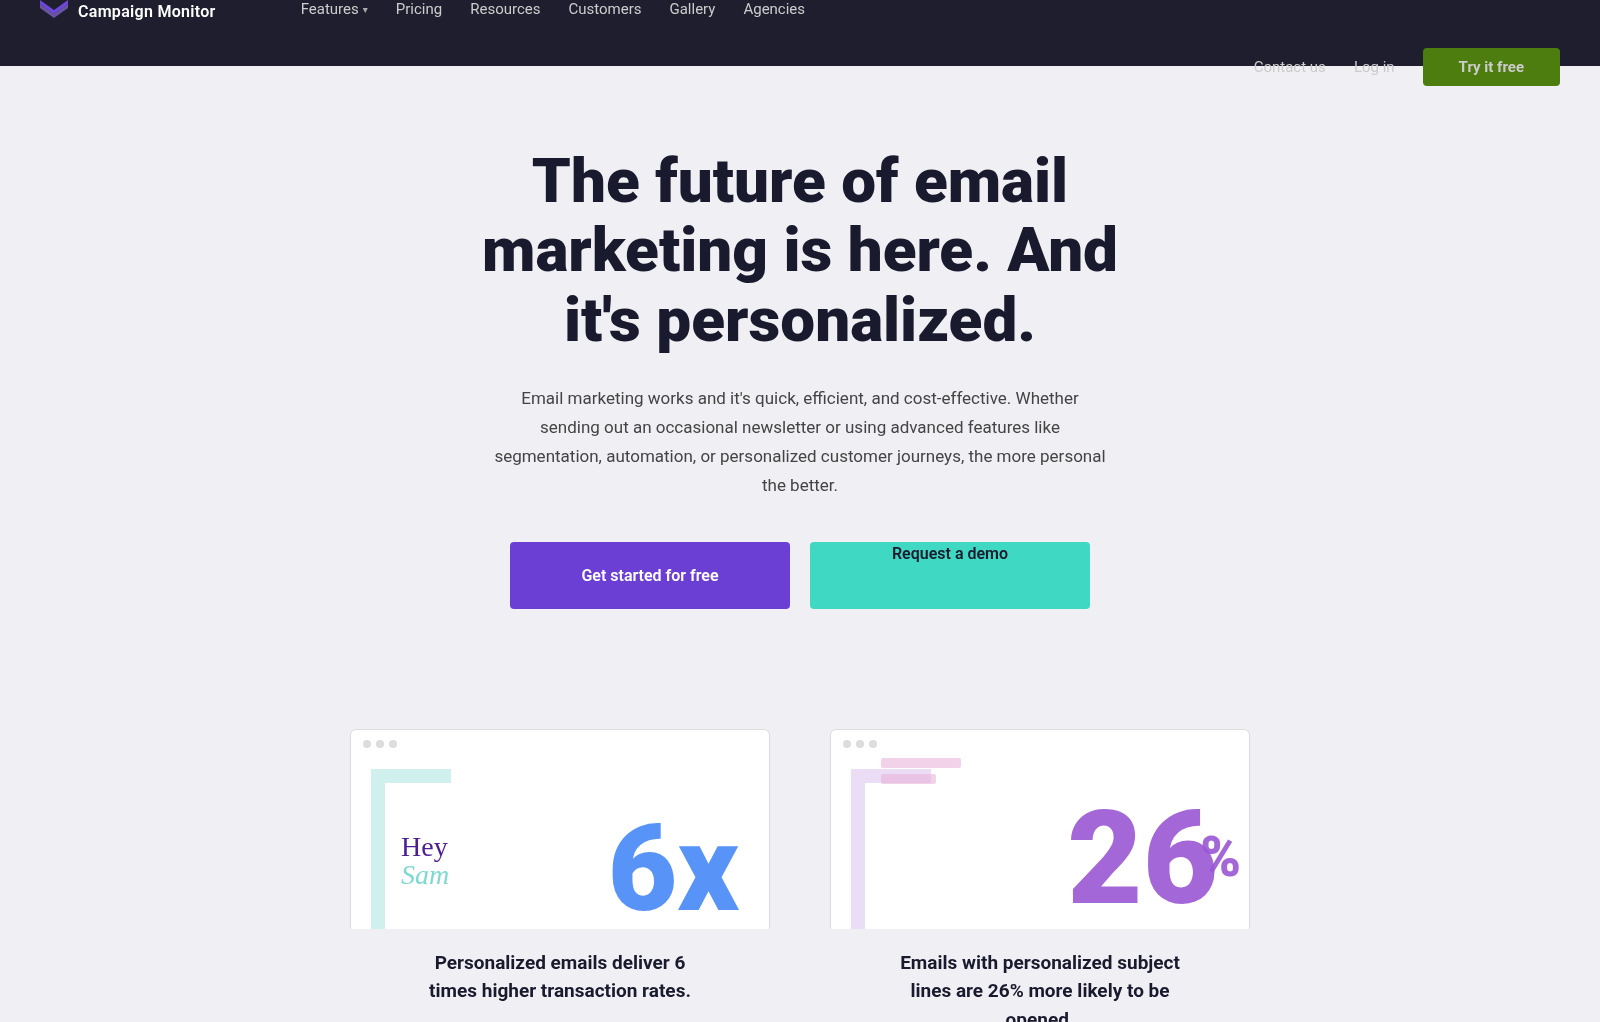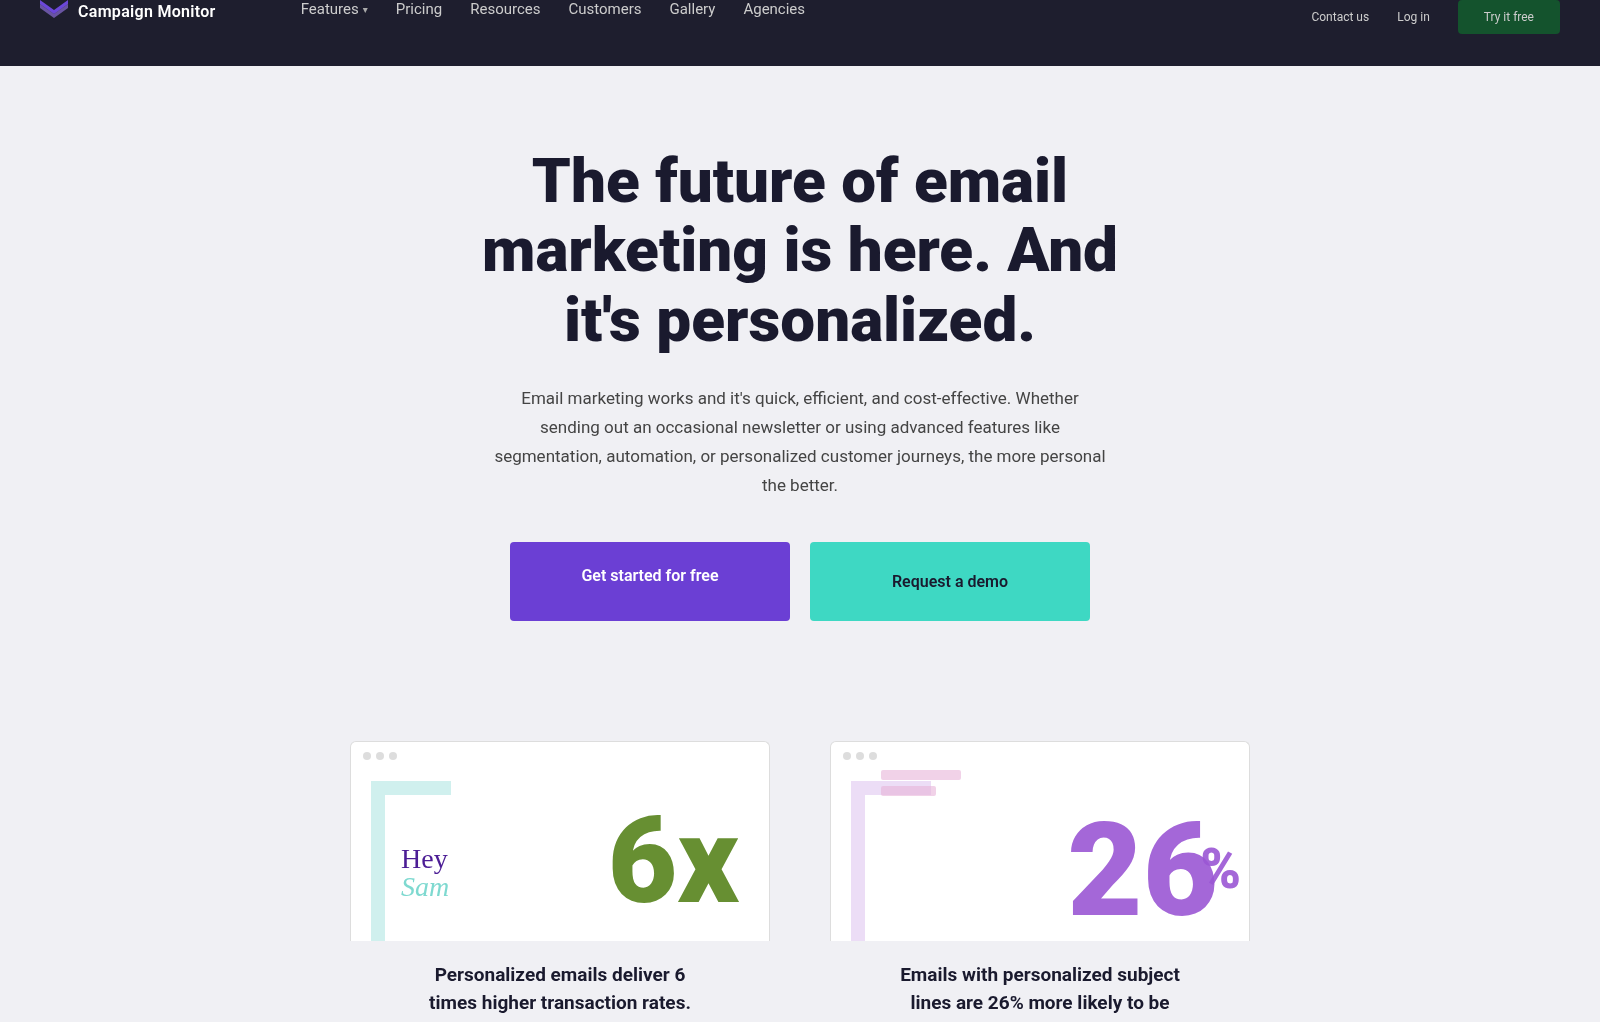"Contact us" .nav-right a { font-size: 12px -> 15px; margin-top: none -> 48px }
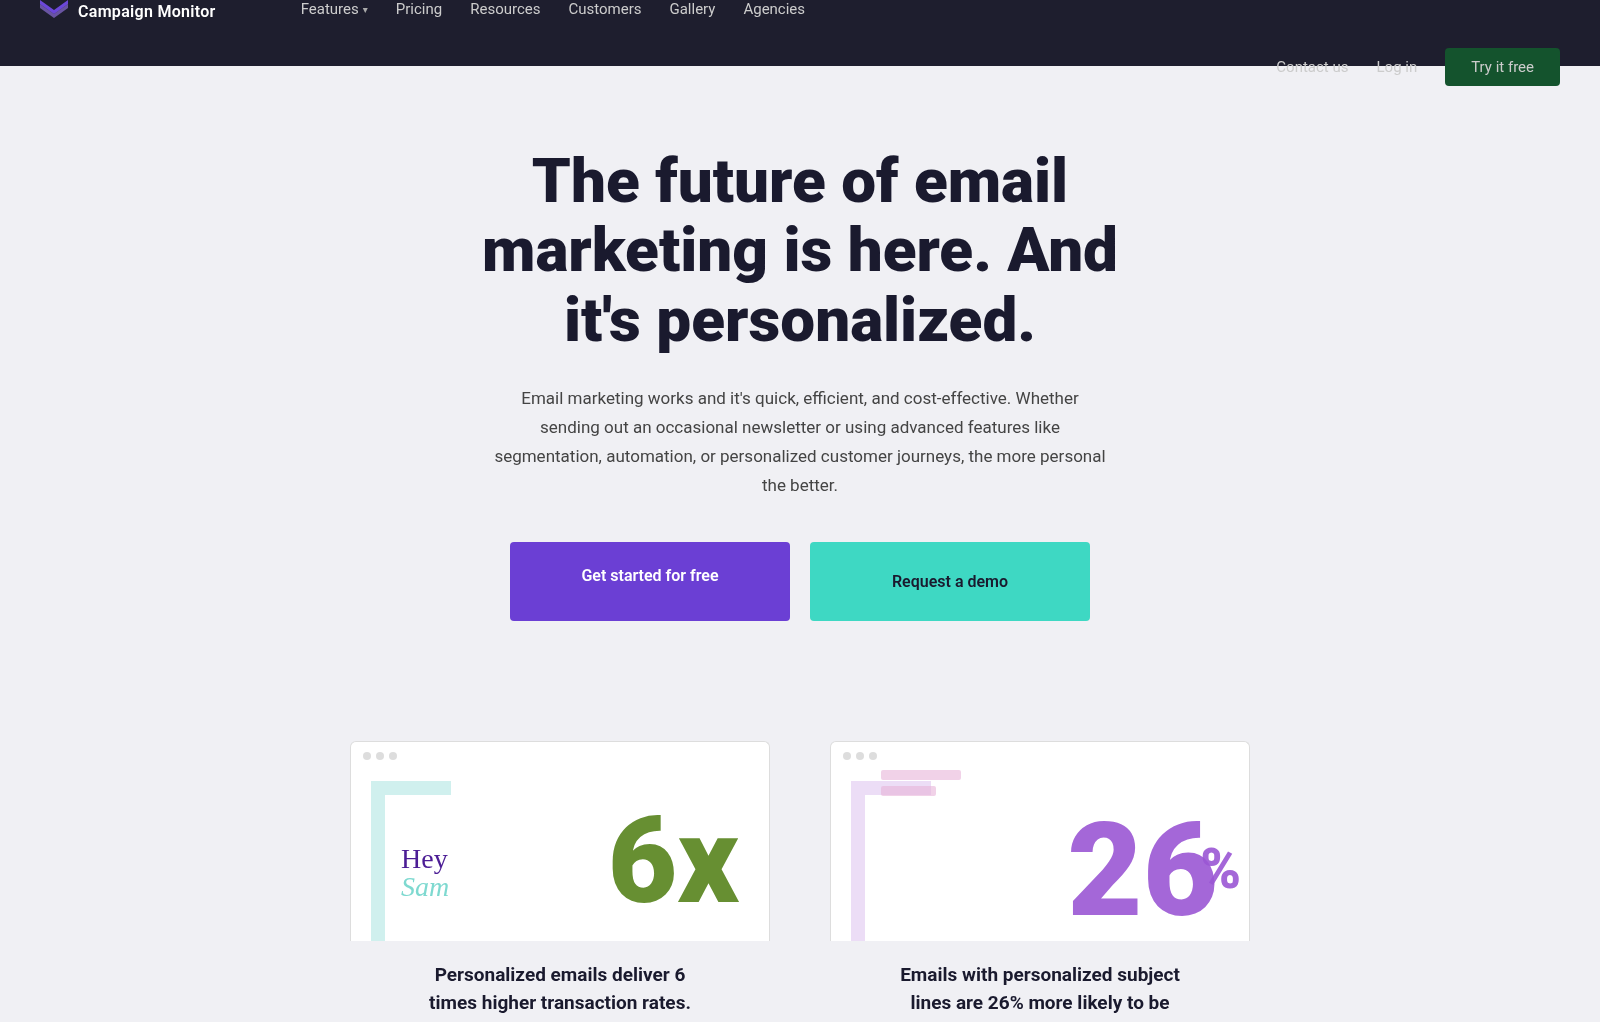"Try it free" .btn-try { background: #14532d -> #4d7c0f; font-weight: 400 -> 700; padding: 10px 26px -> 10px 36px }
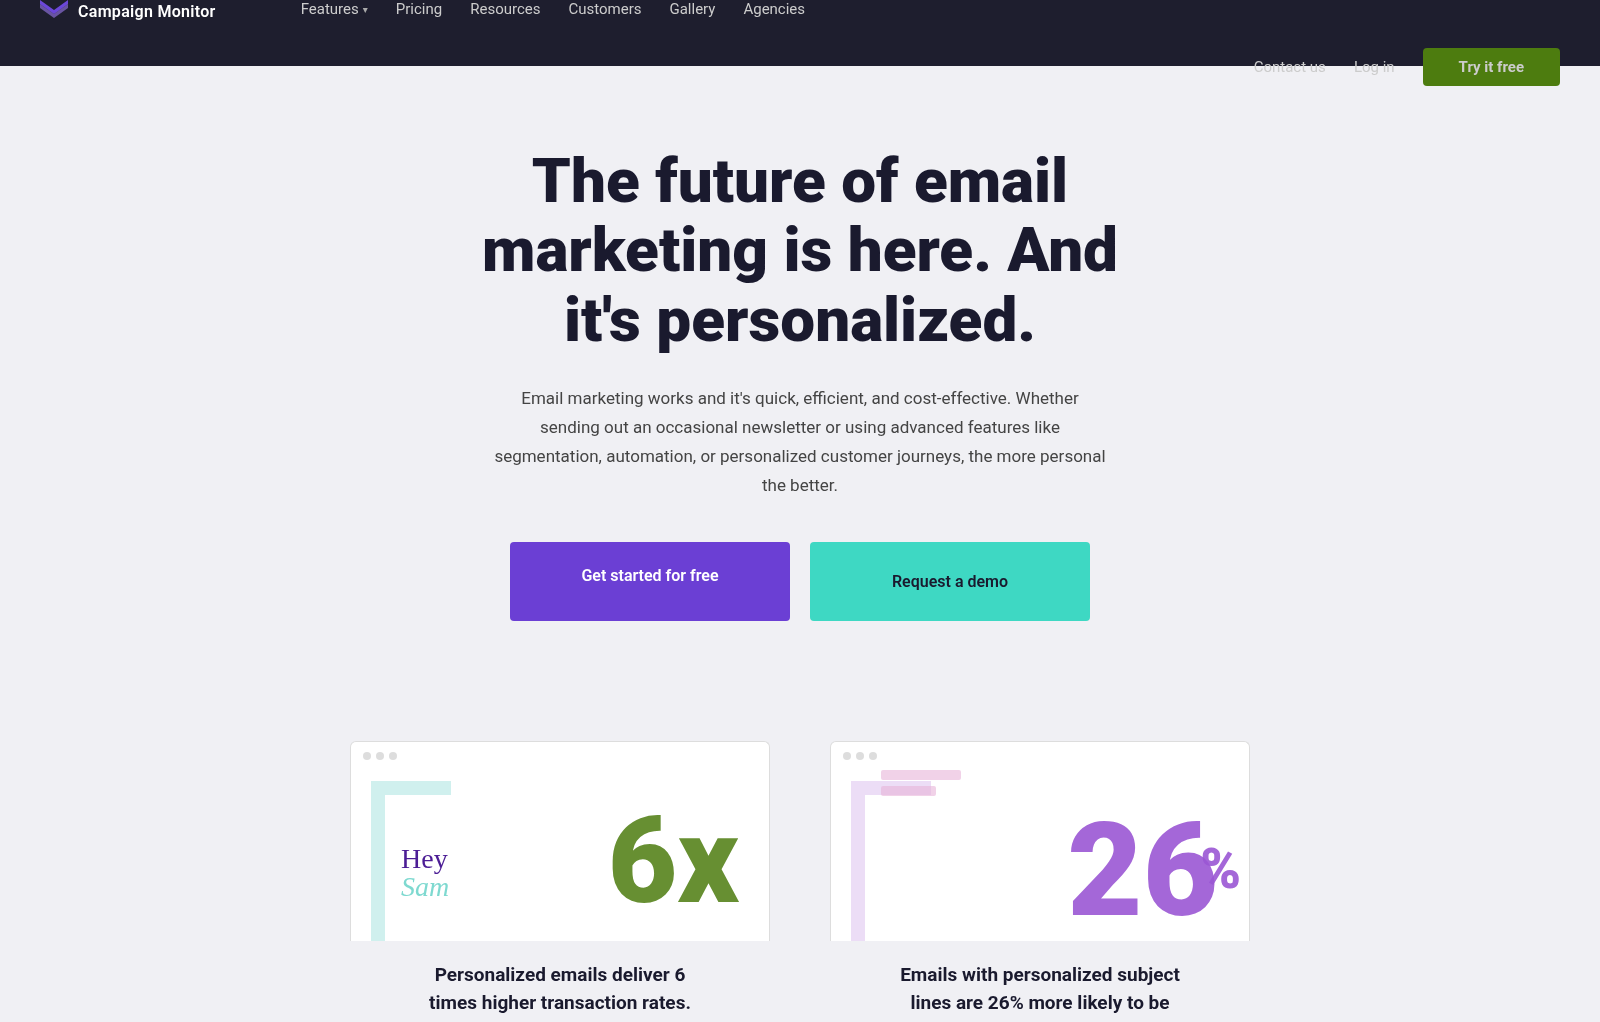"Request a demo" .btn-teal { padding: 30px 48px -> 2px 48px }
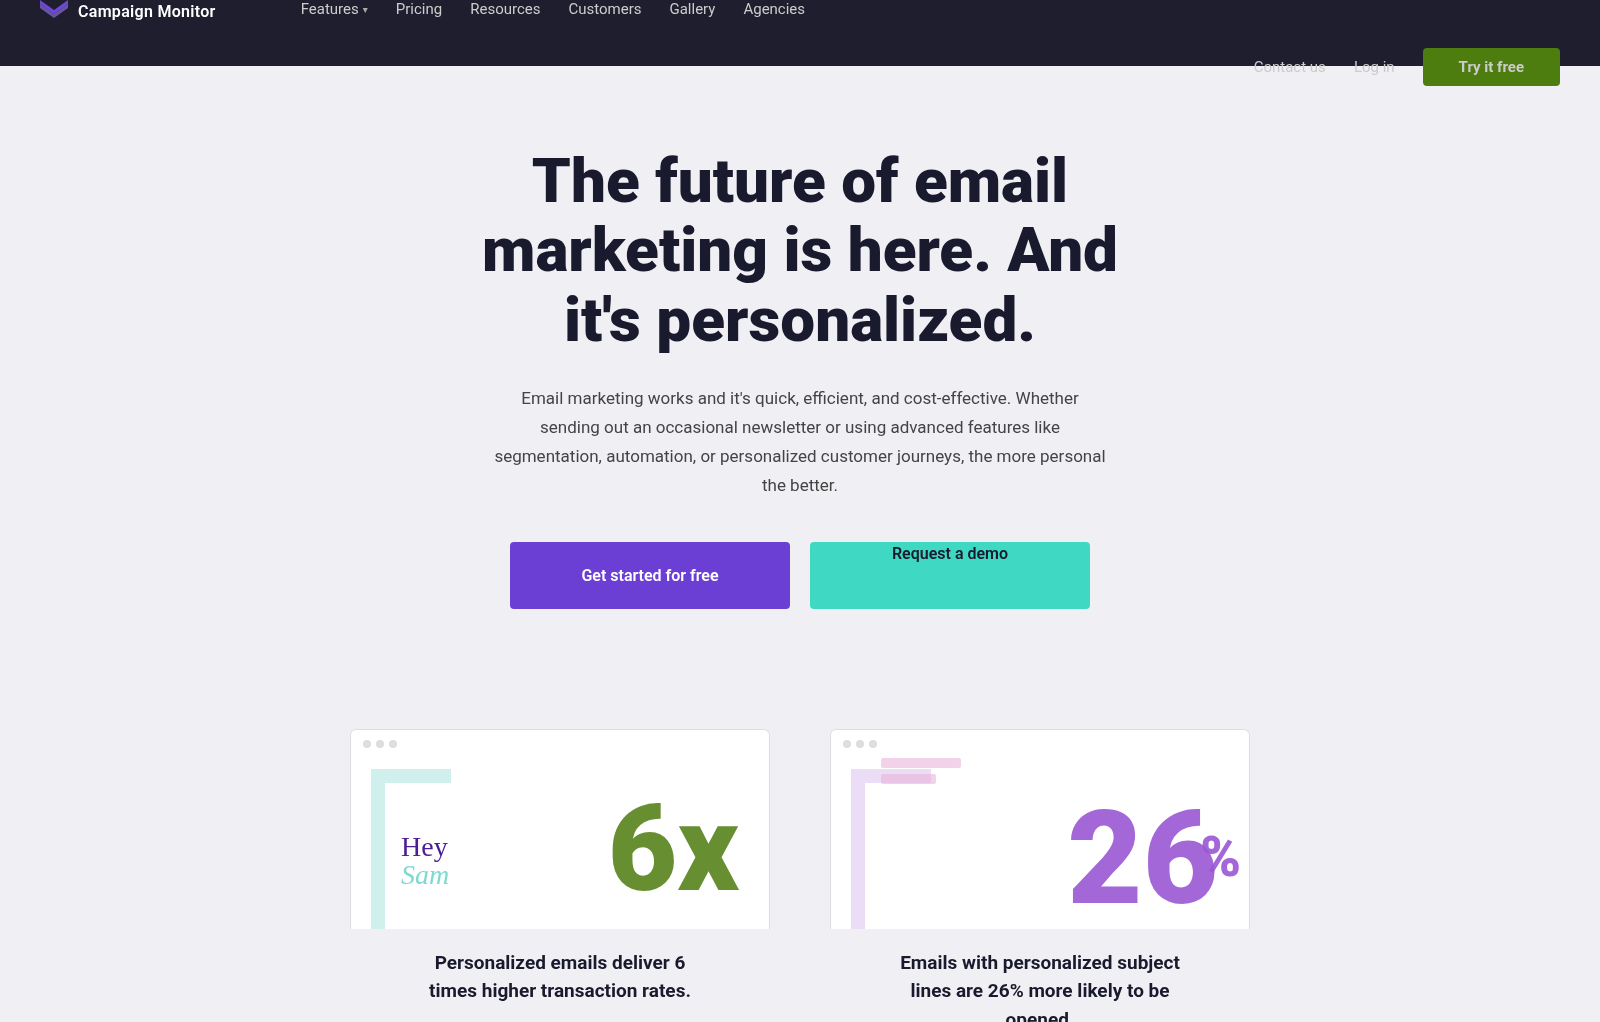"6x" .big-6x { bottom: 20px -> 0; color: #4d7c0f -> #3b82f6 }
